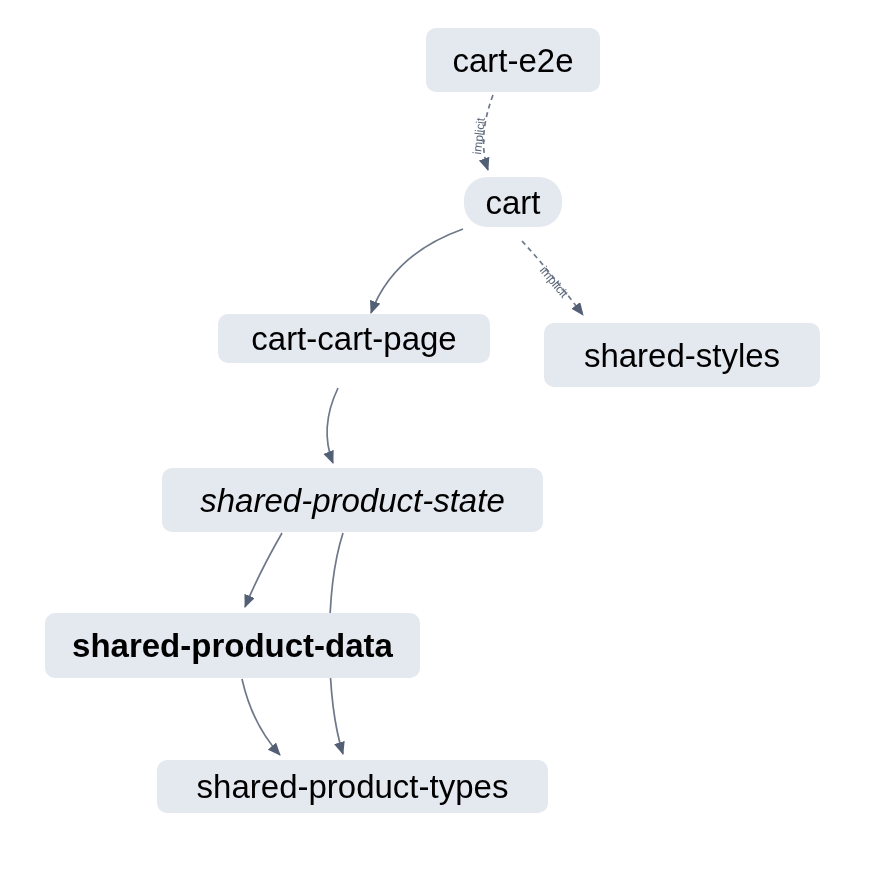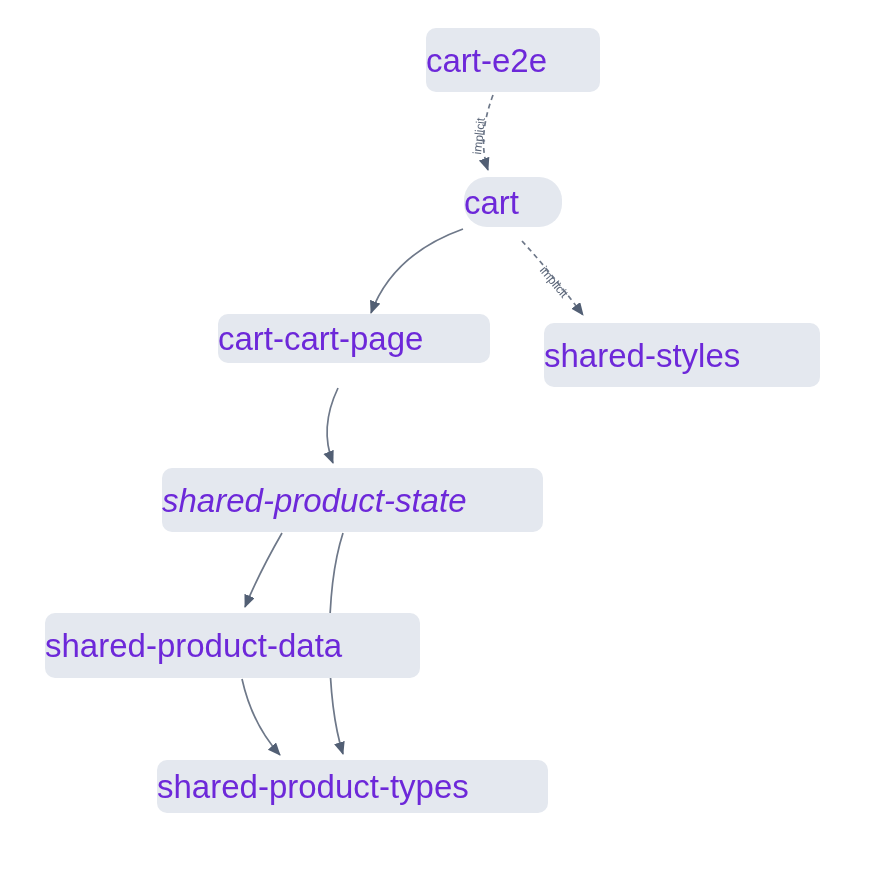"cart-e2e" .node { color: #6d28d9 -> #000000; justify-content: none -> center }
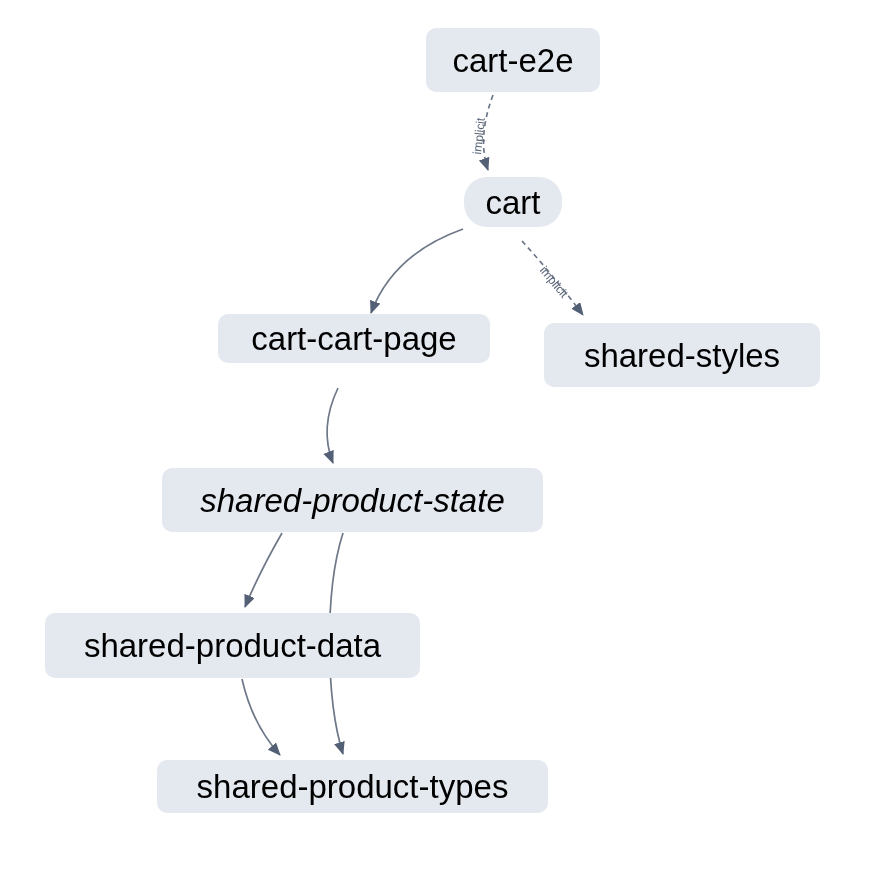"shared-product-data" .n-shared-product-data { font-weight: none -> bold }
